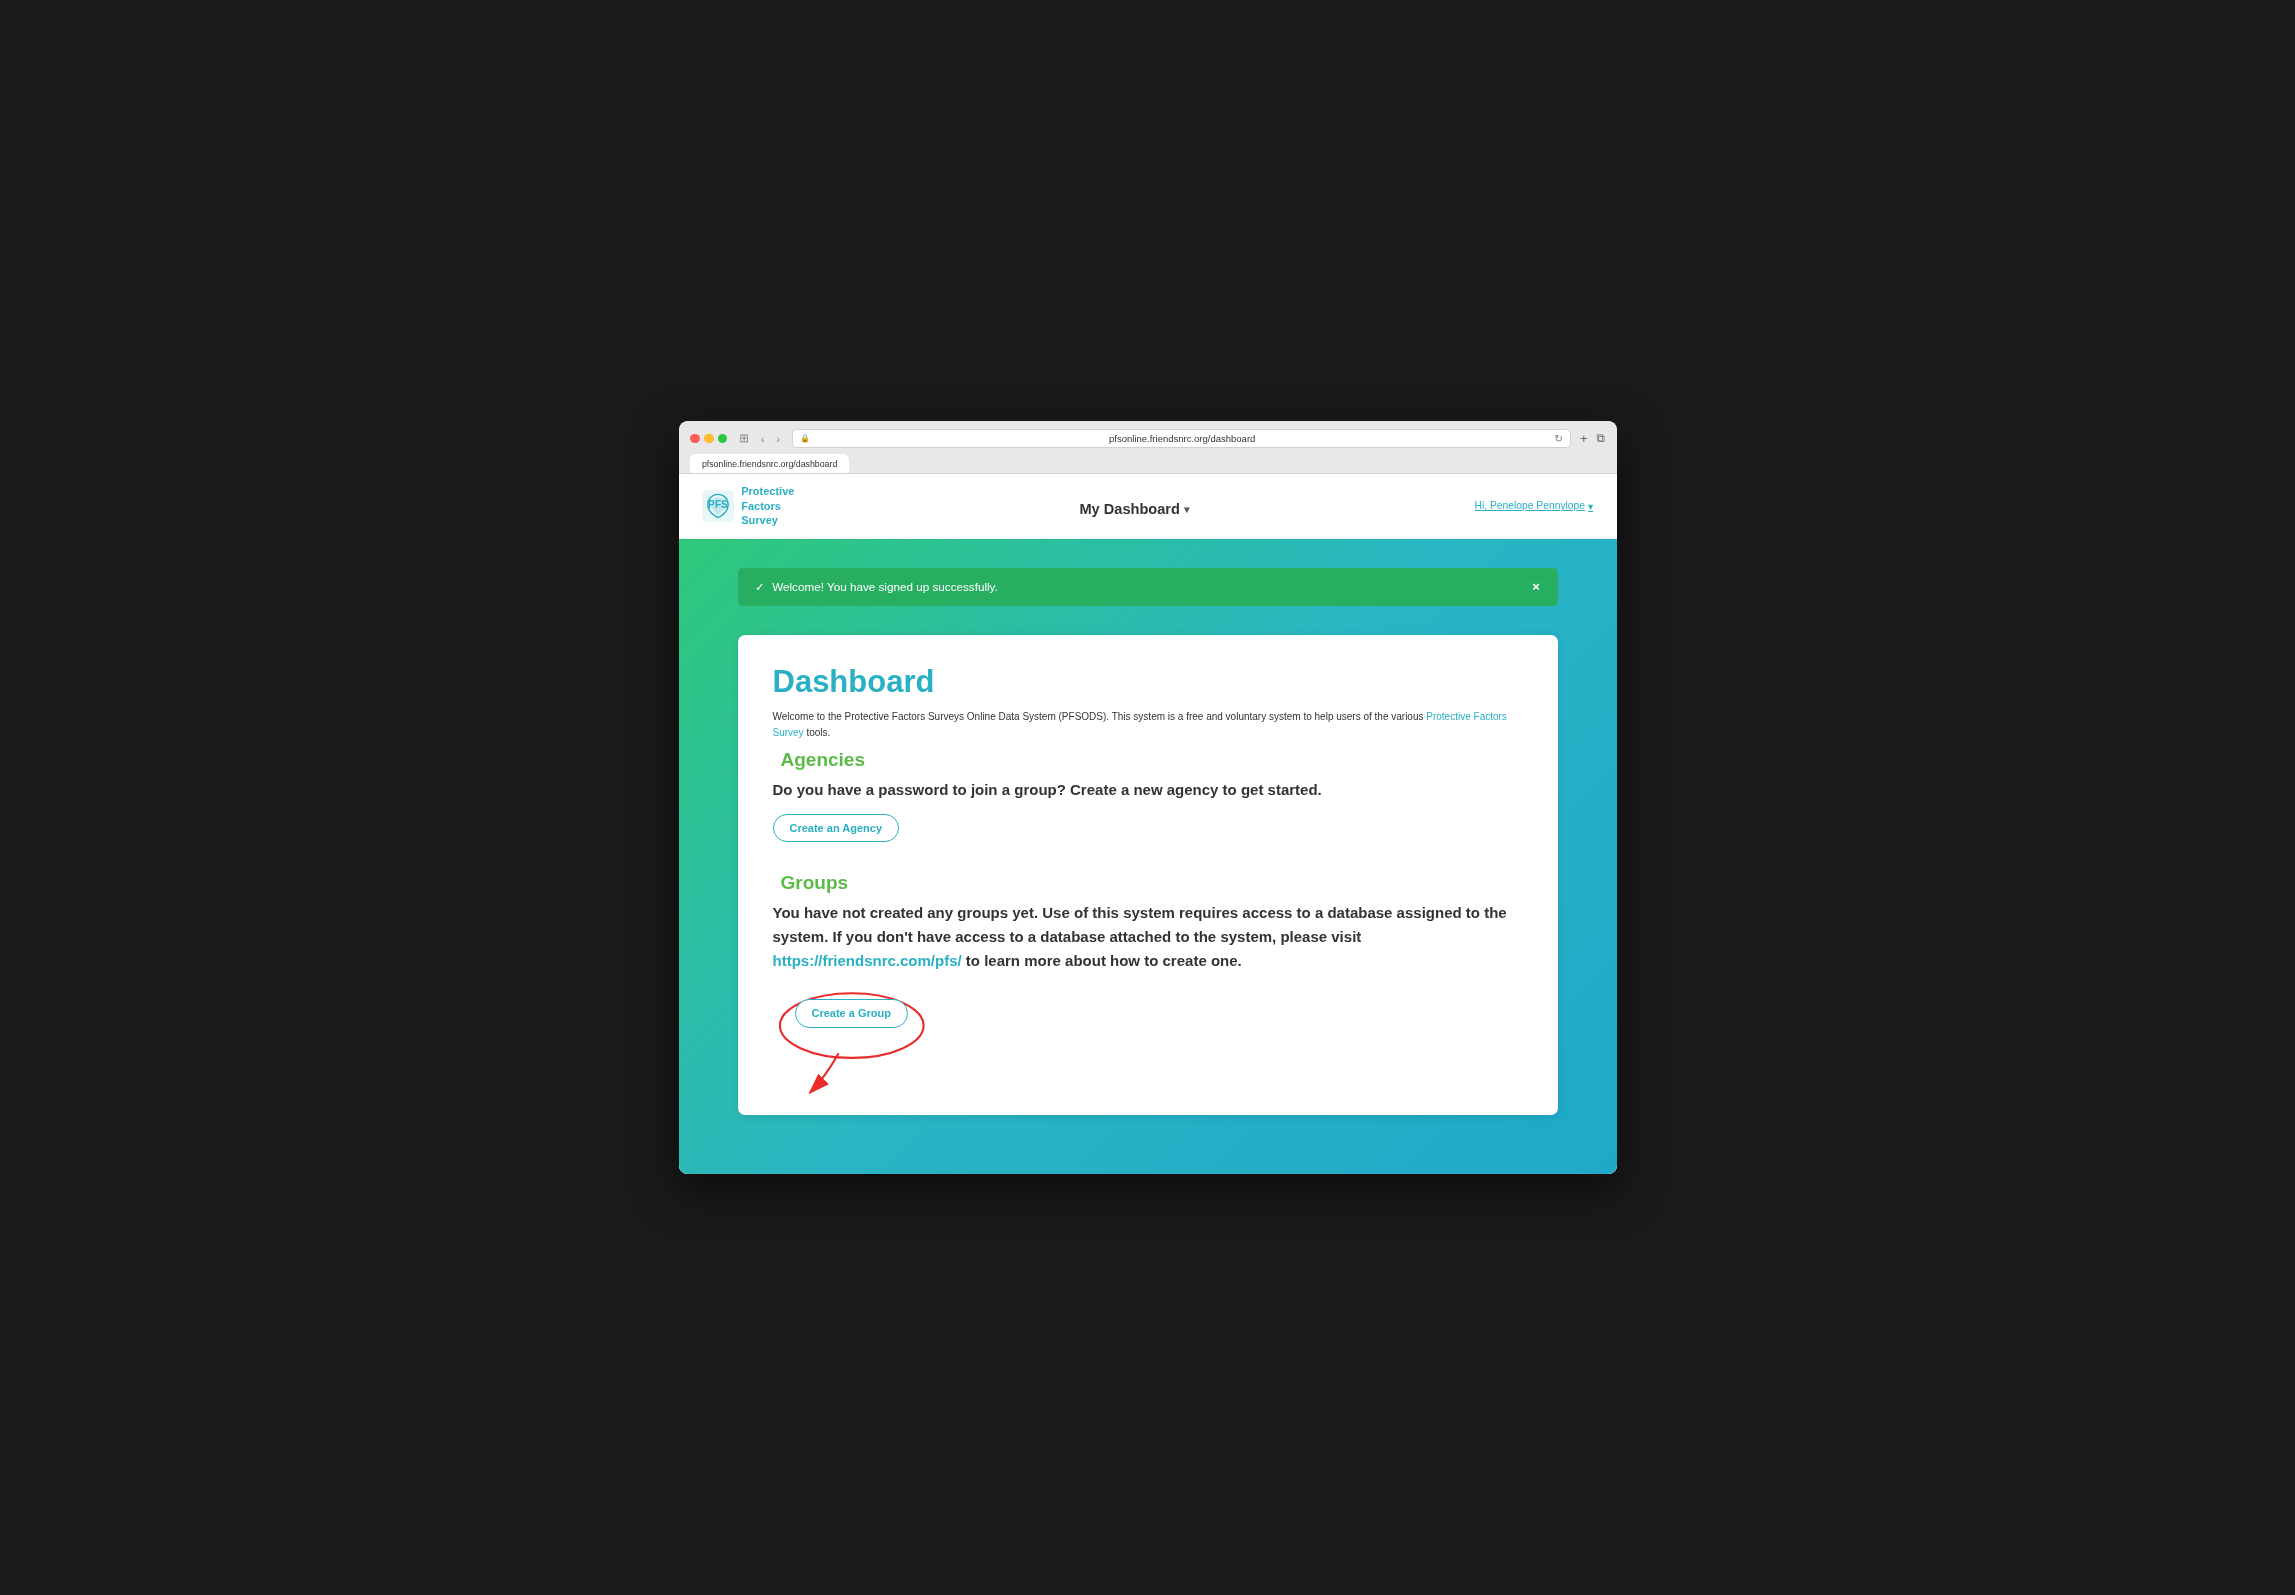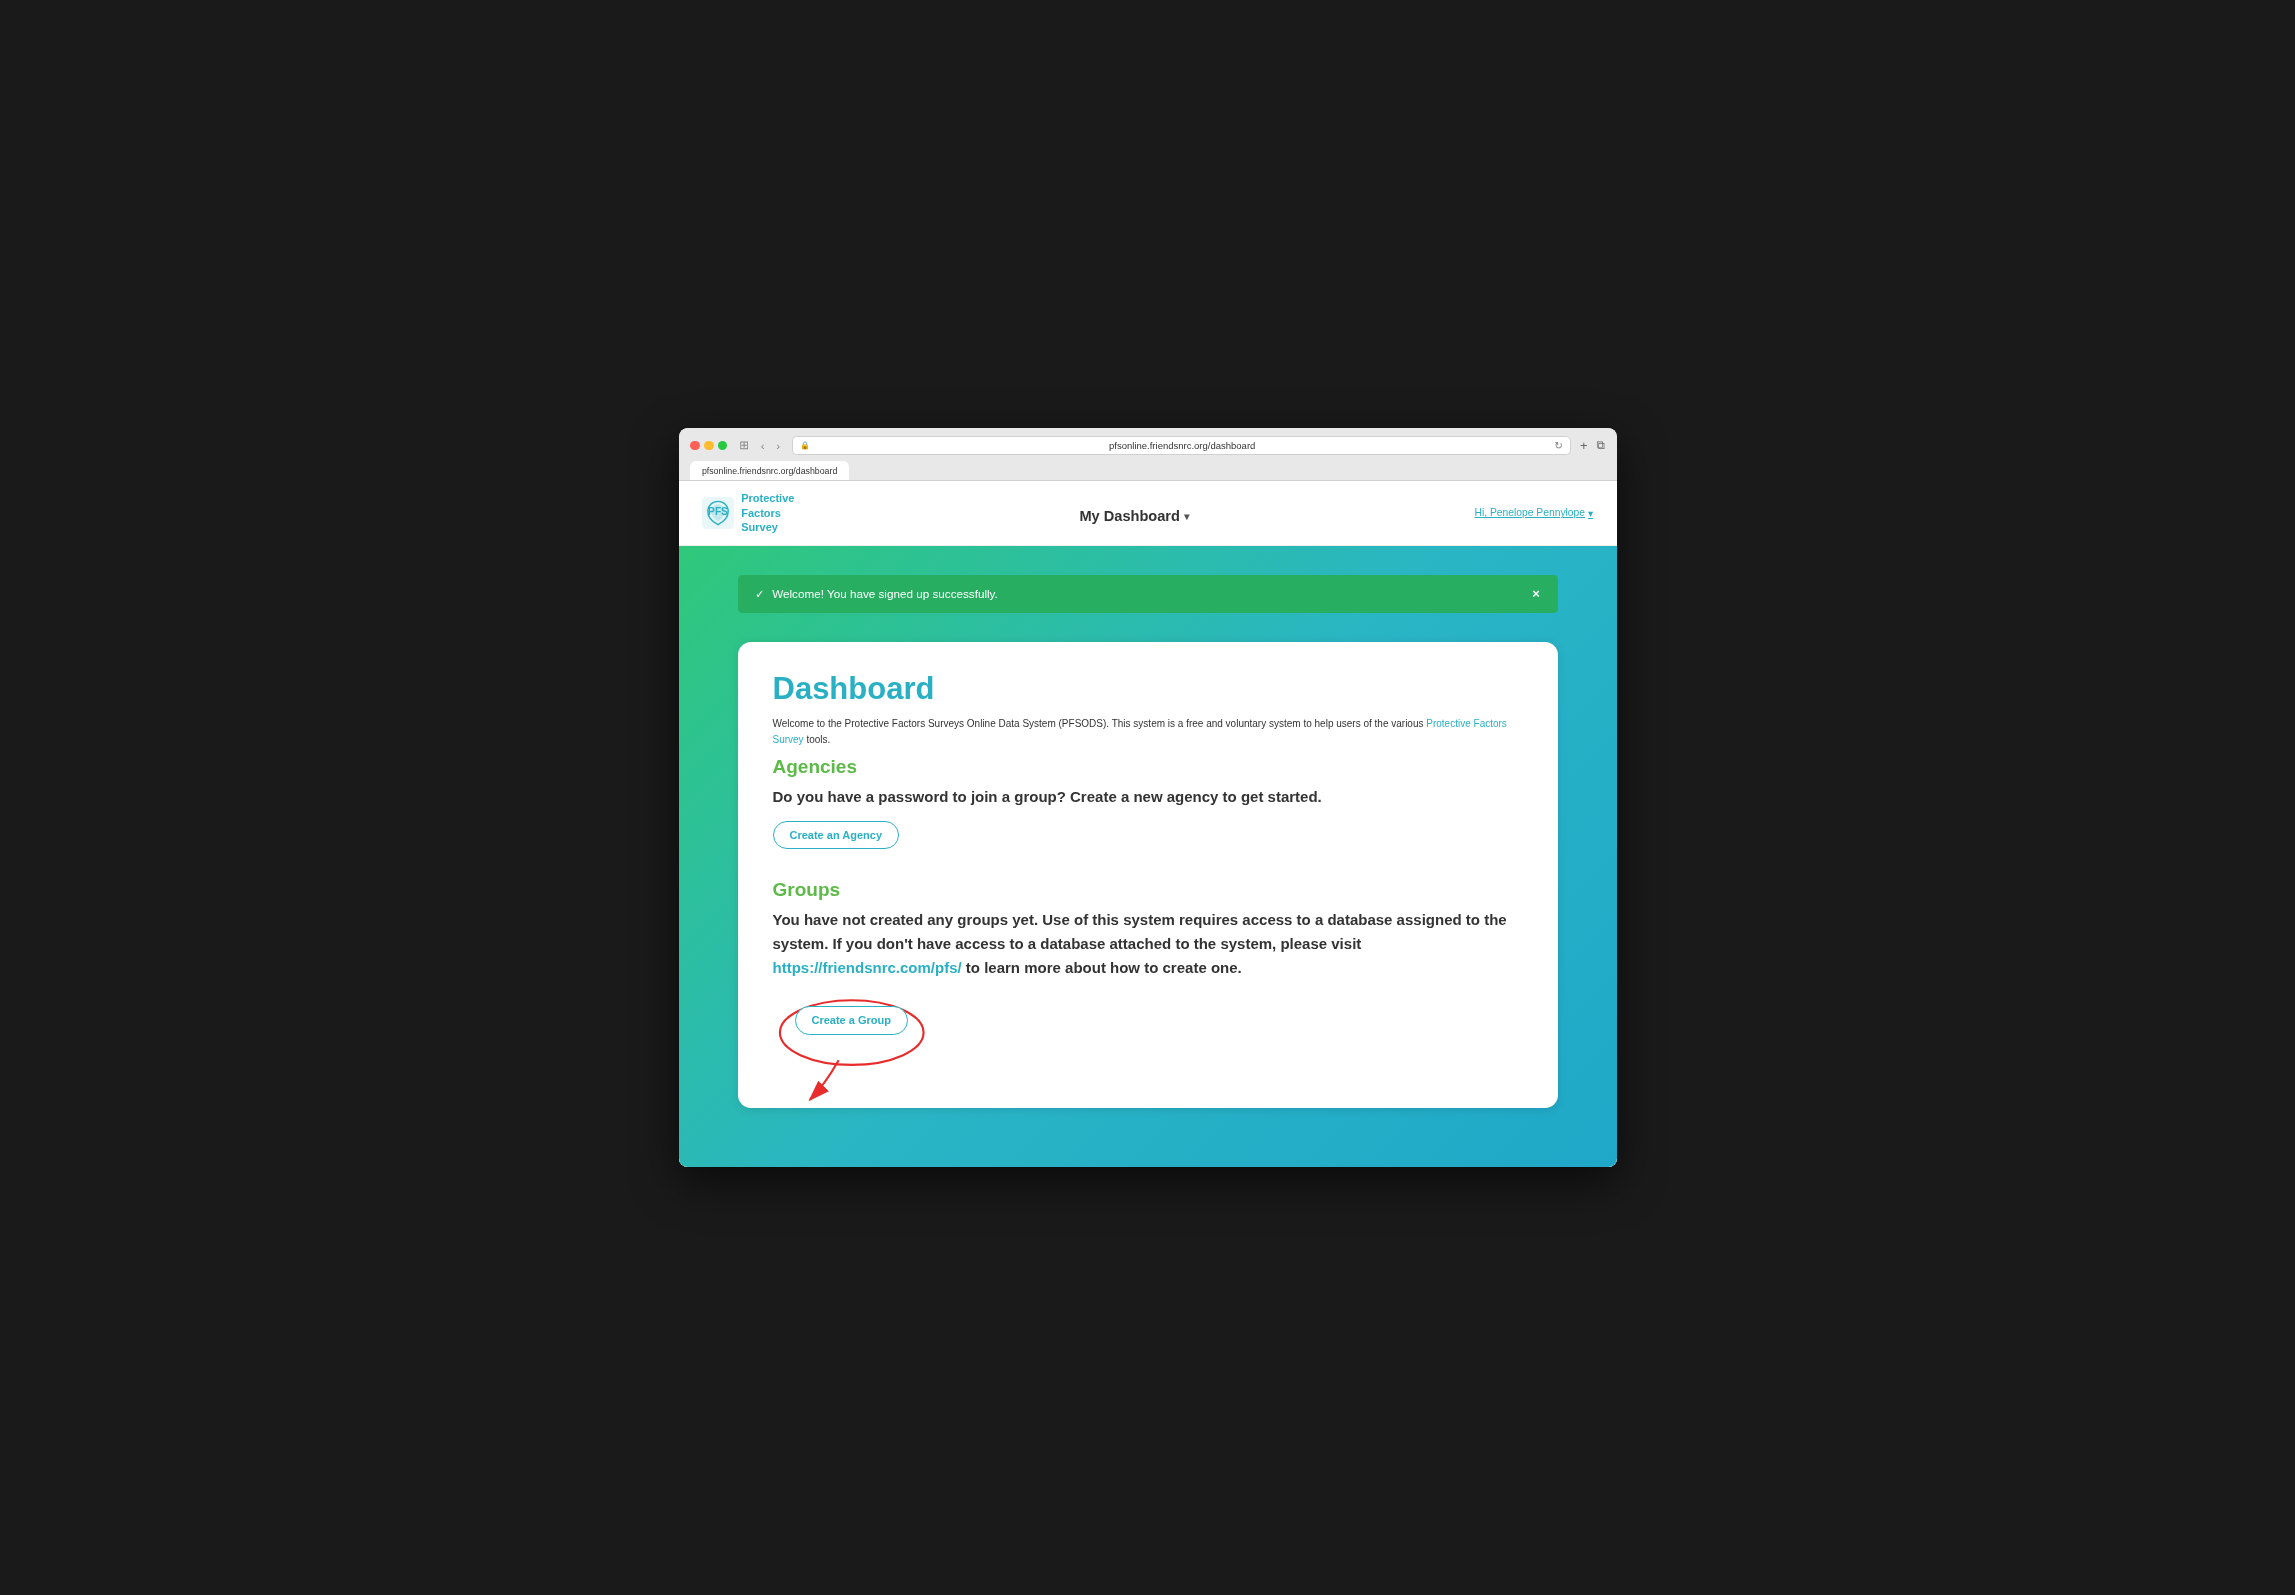"Dashboard" .dashboard-card { border-radius: 13px -> 7px; padding: 29px 35px 35px -> 29px 35px 49px }
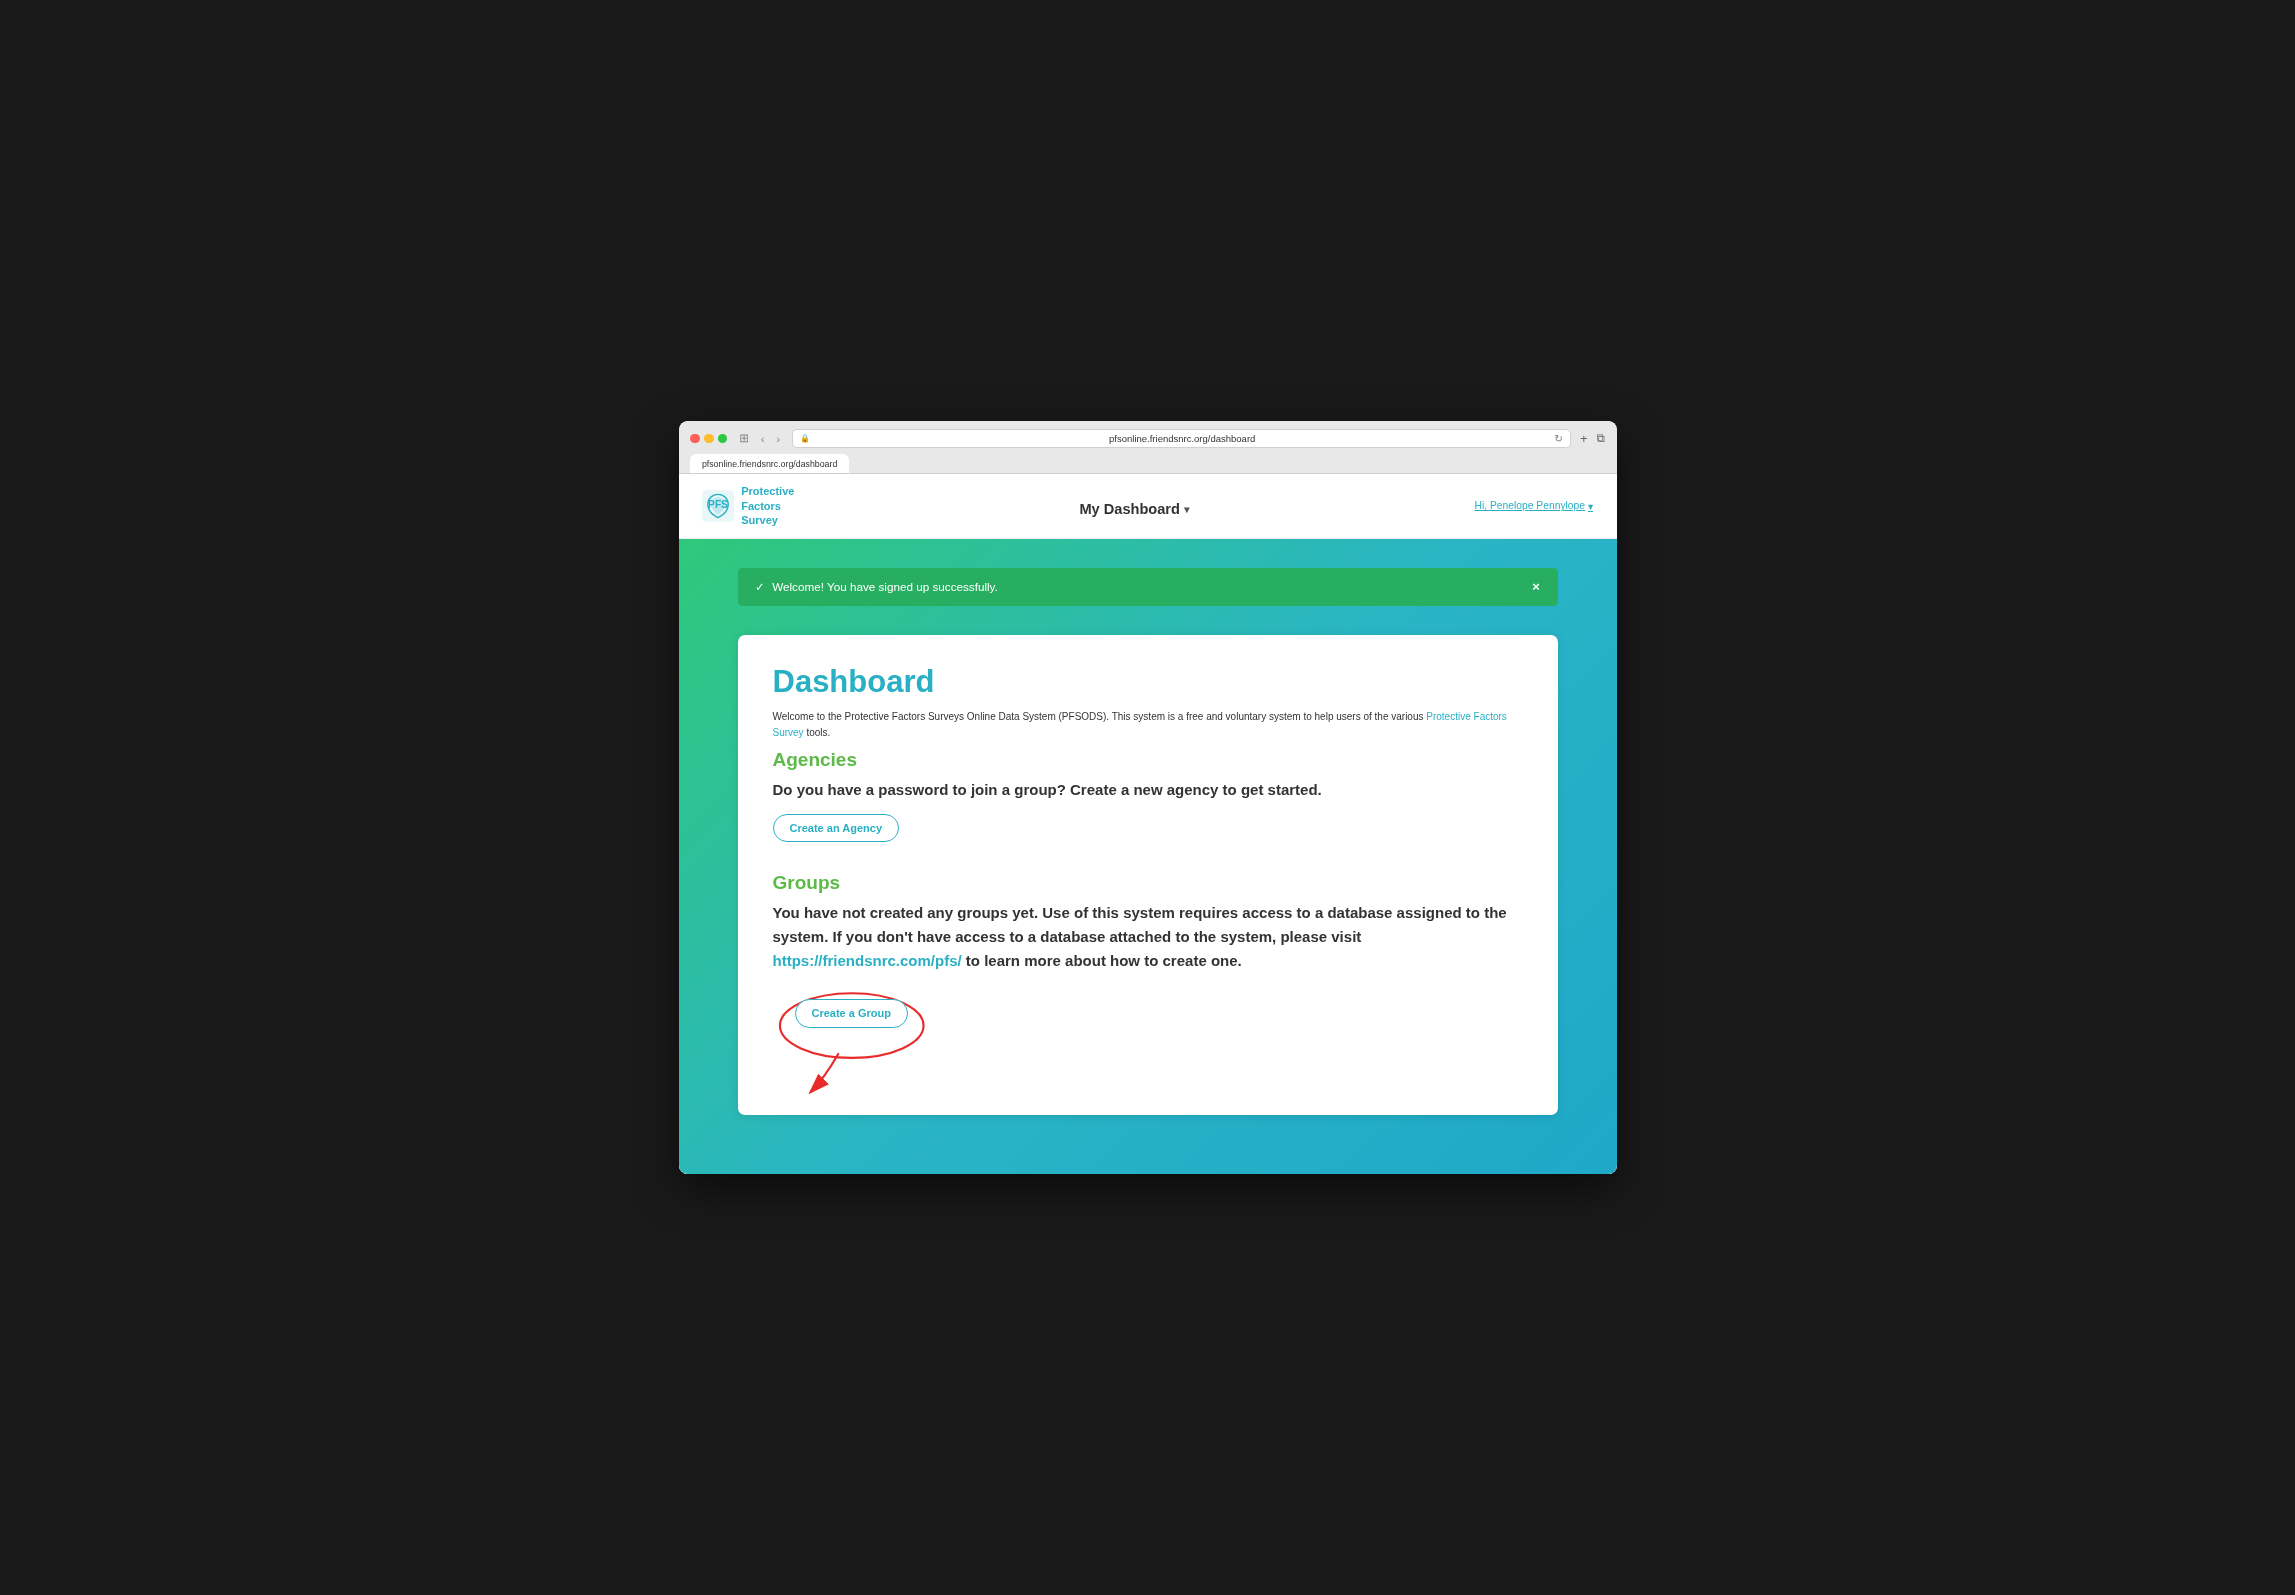"Agencies" .section-title { margin-left: none -> 8px }
